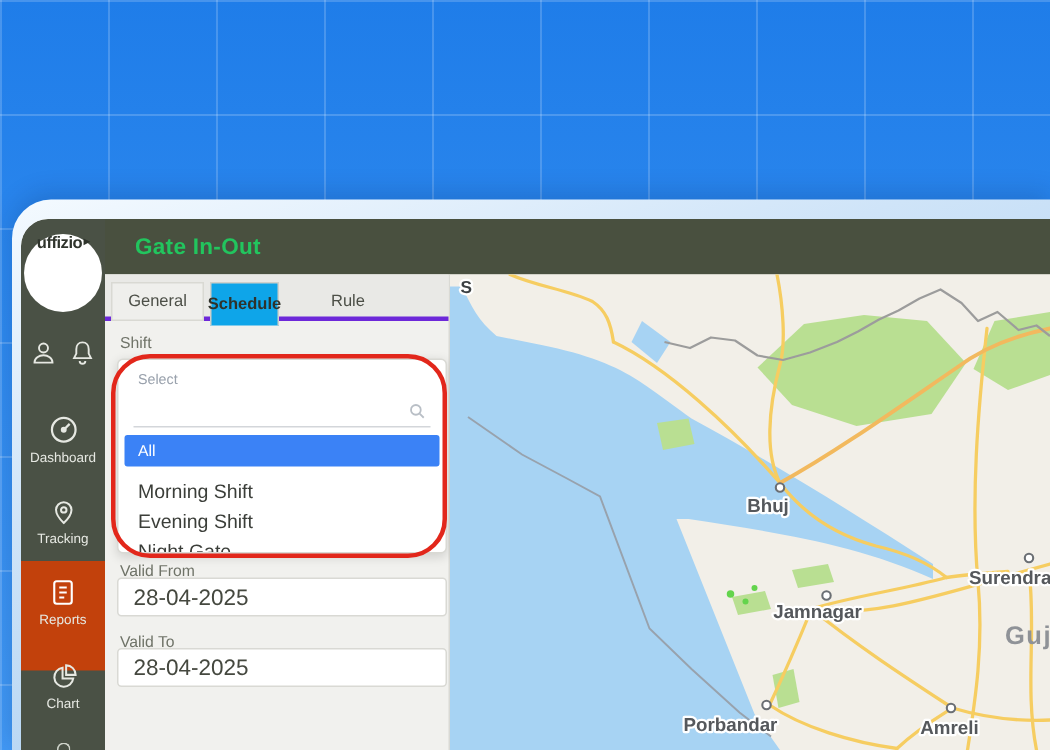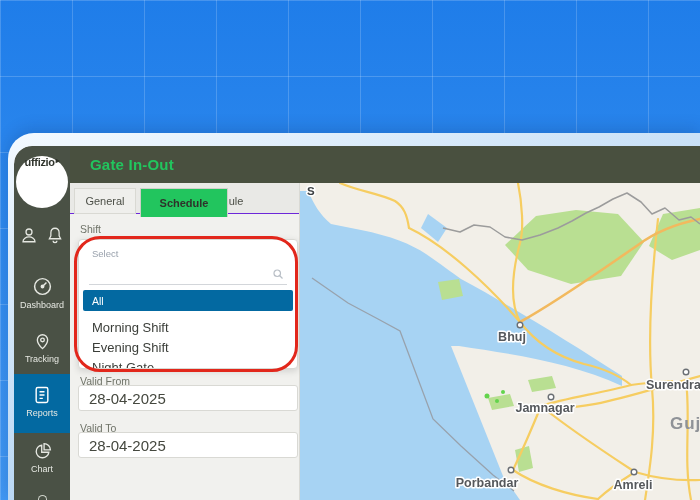"General" .tabbar { border-bottom: 1px solid #6d28d9 -> 3px solid #6d28d9 }
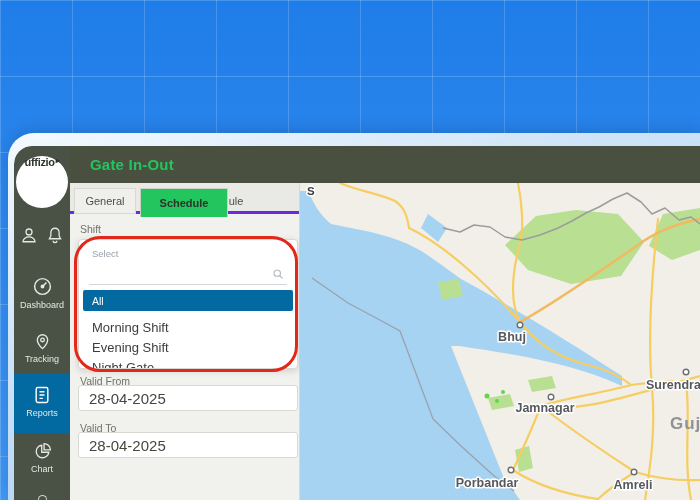"Schedule" .tab-schedule { background: #22c55e -> #0ea5e9; width: 88px -> 46px }
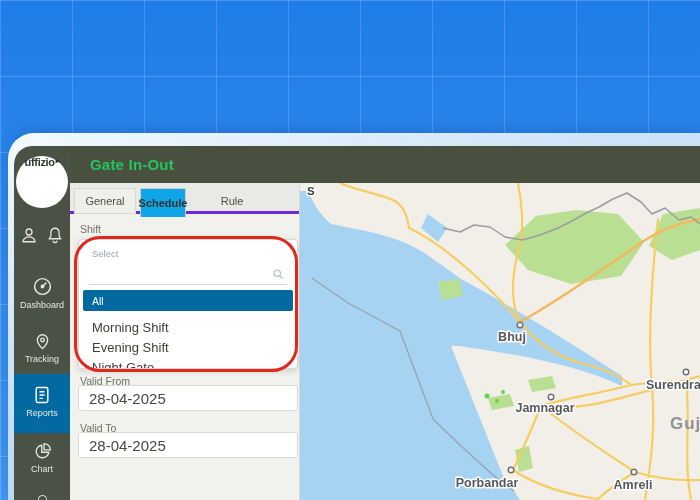"All" .dd-opt-all { background: #0369a1 -> #3b82f6 }
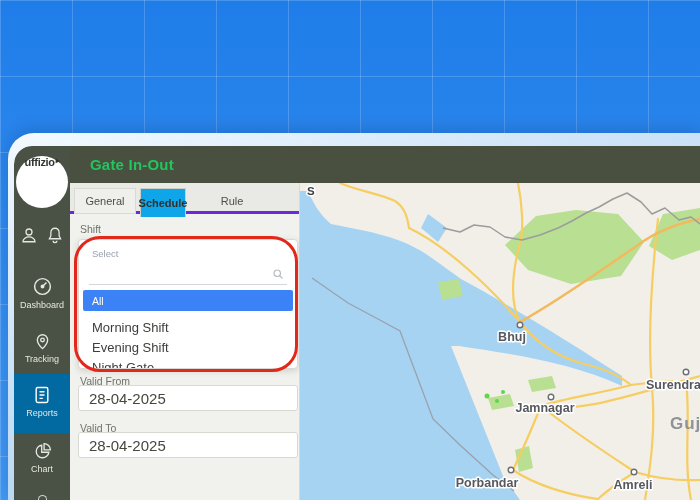"Reports" .nav-reports { background: #0369a1 -> #c2410c; height: 59px -> 73px }
